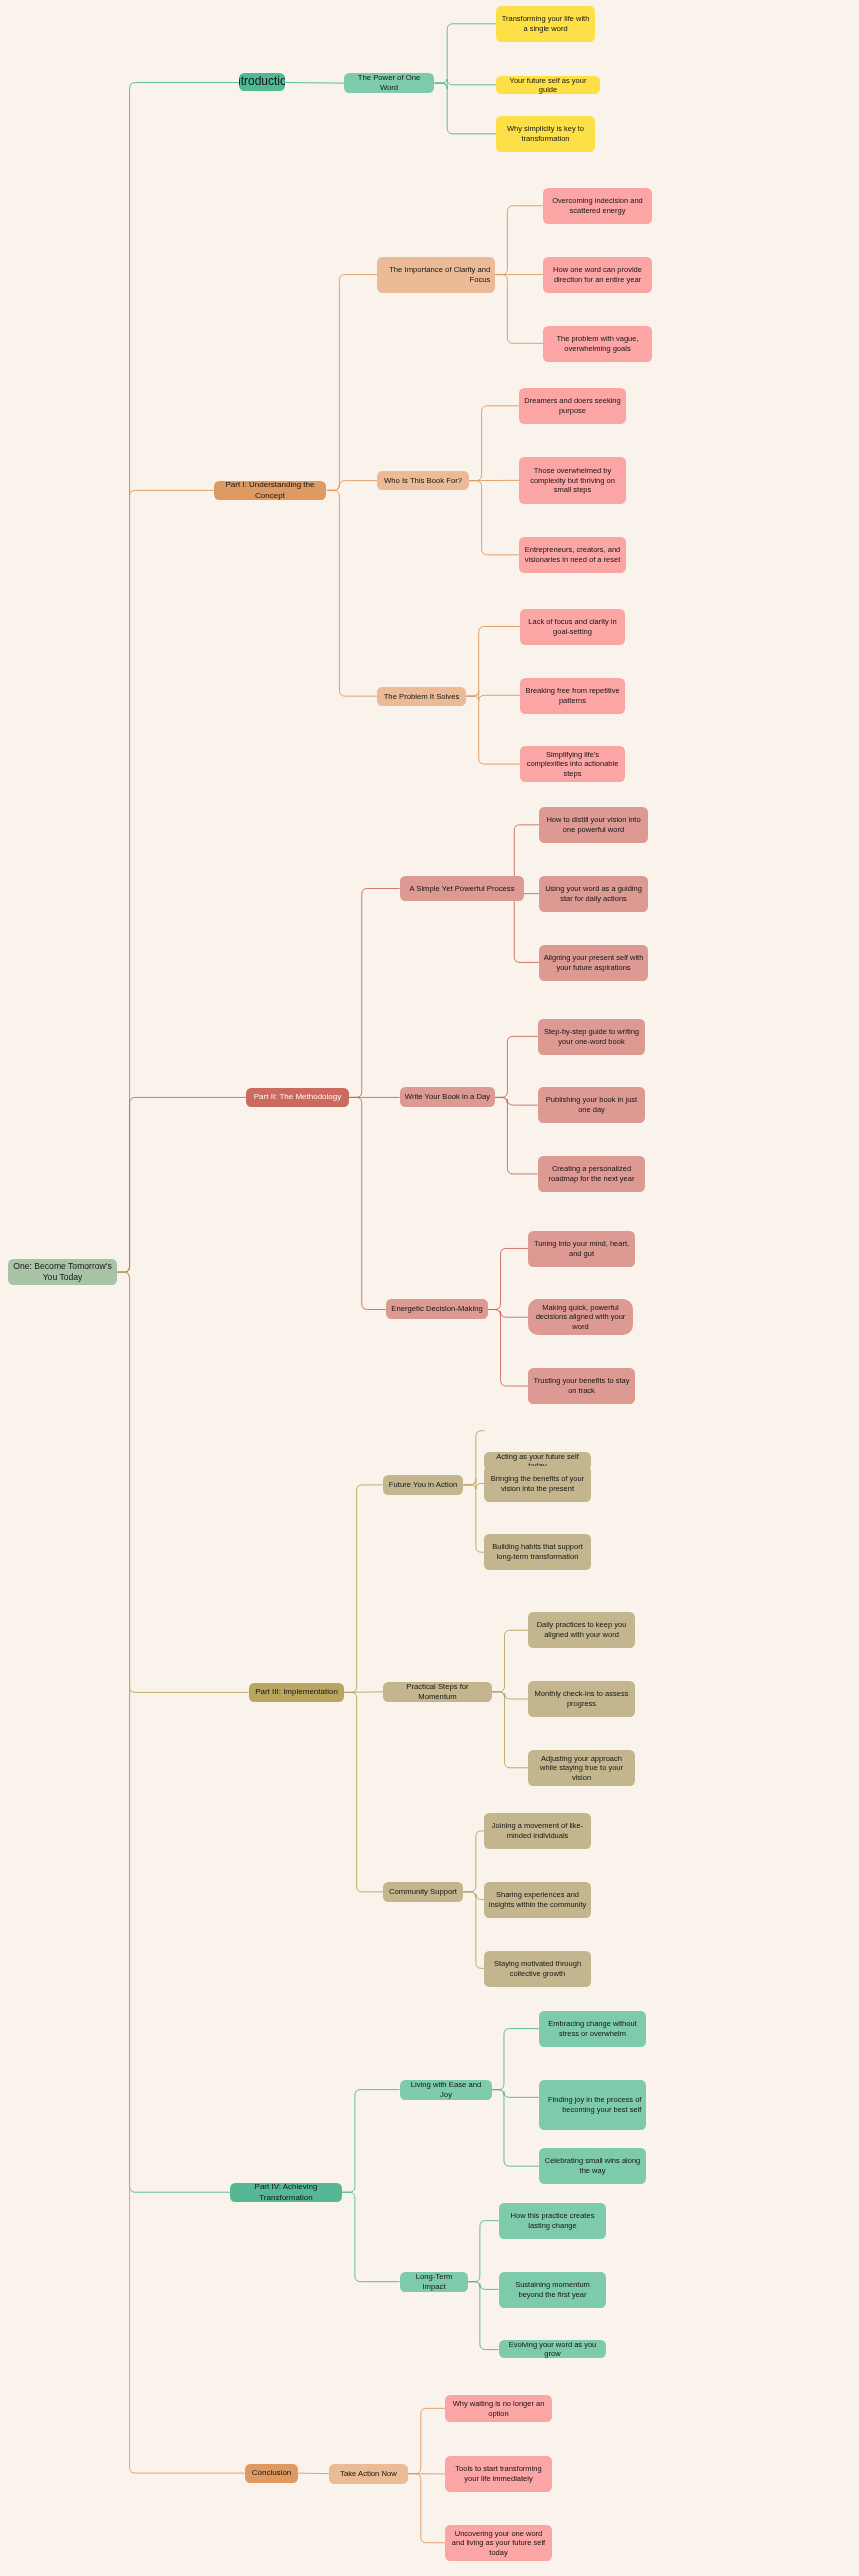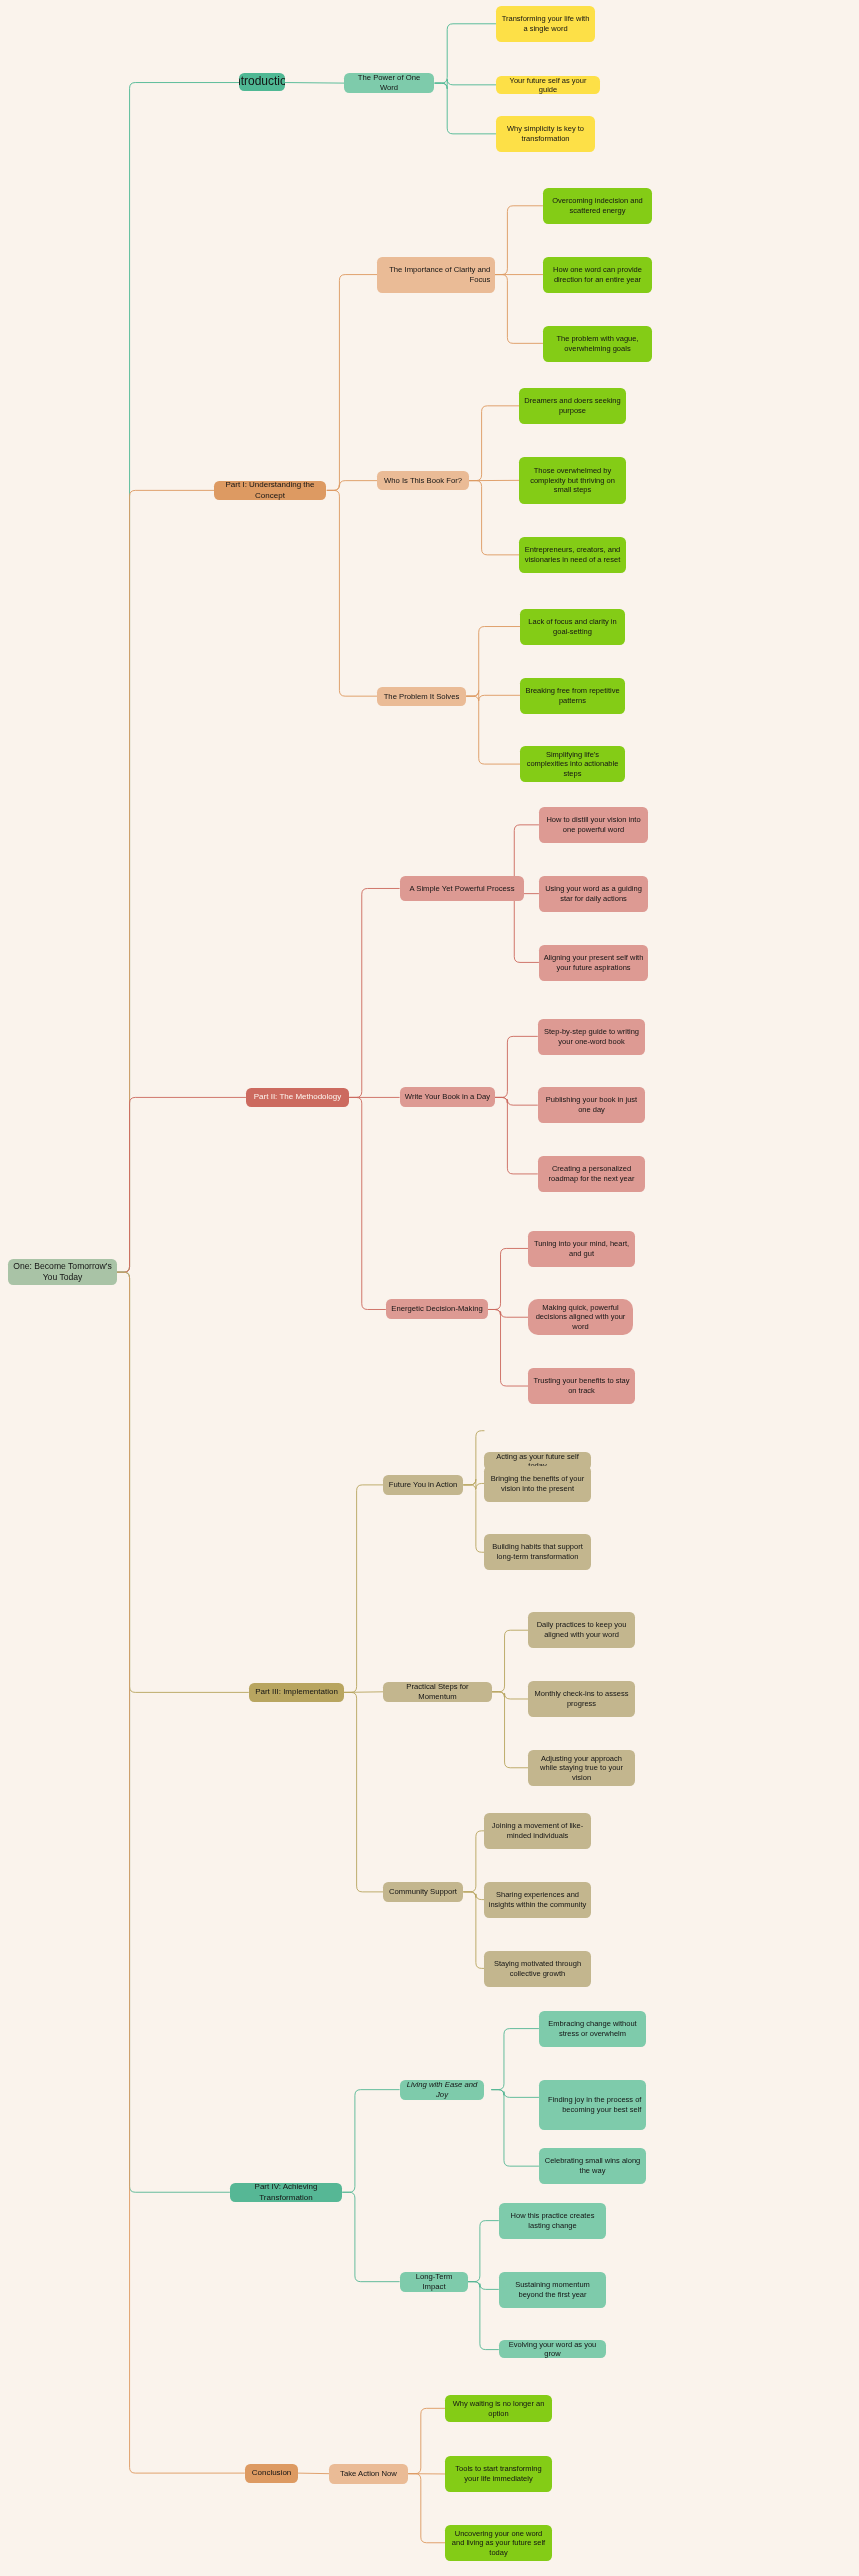"Overcoming indecision and scattered" .n-l3-orange { background: #84cc16 -> #fca5a5 }
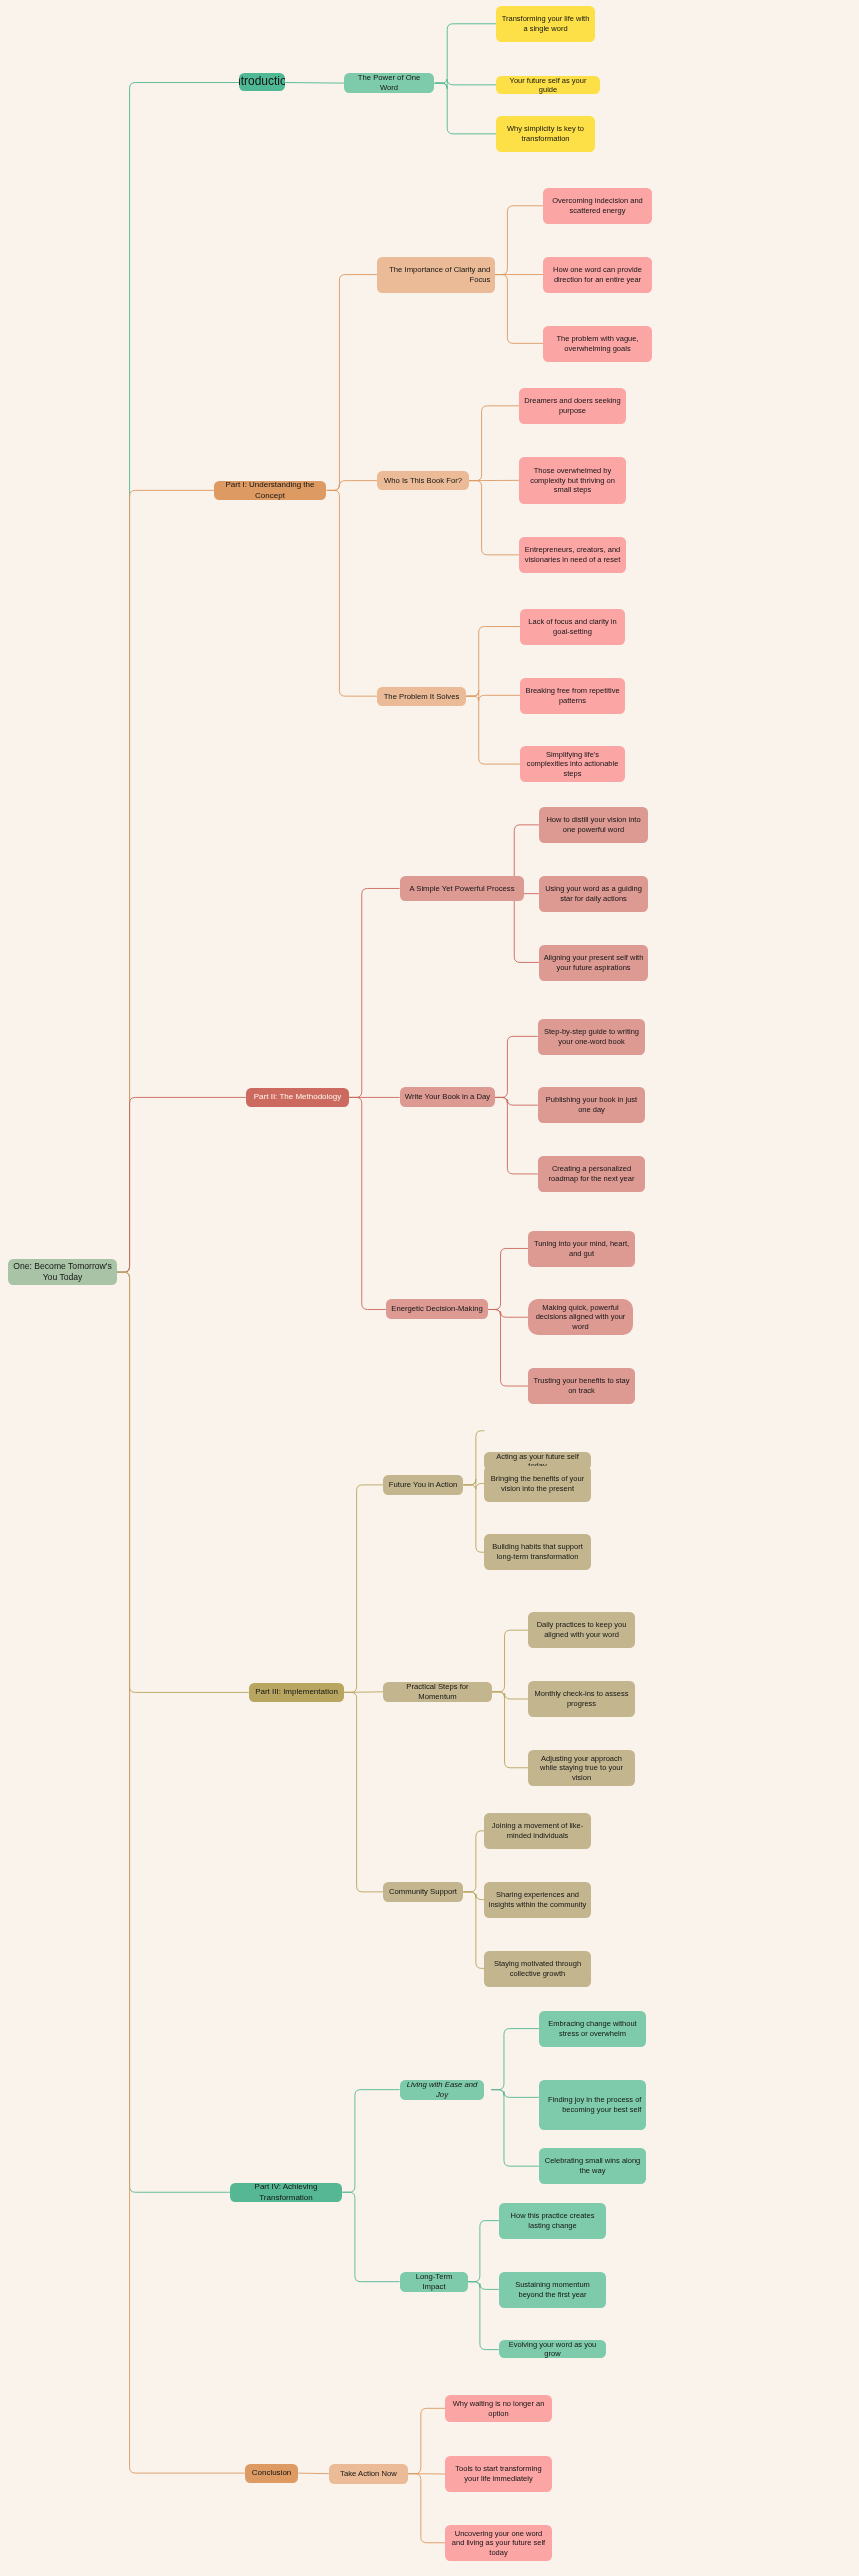"Living with Ease and Joy" div.node { font-style: italic -> none; width: 84px -> 92px }
